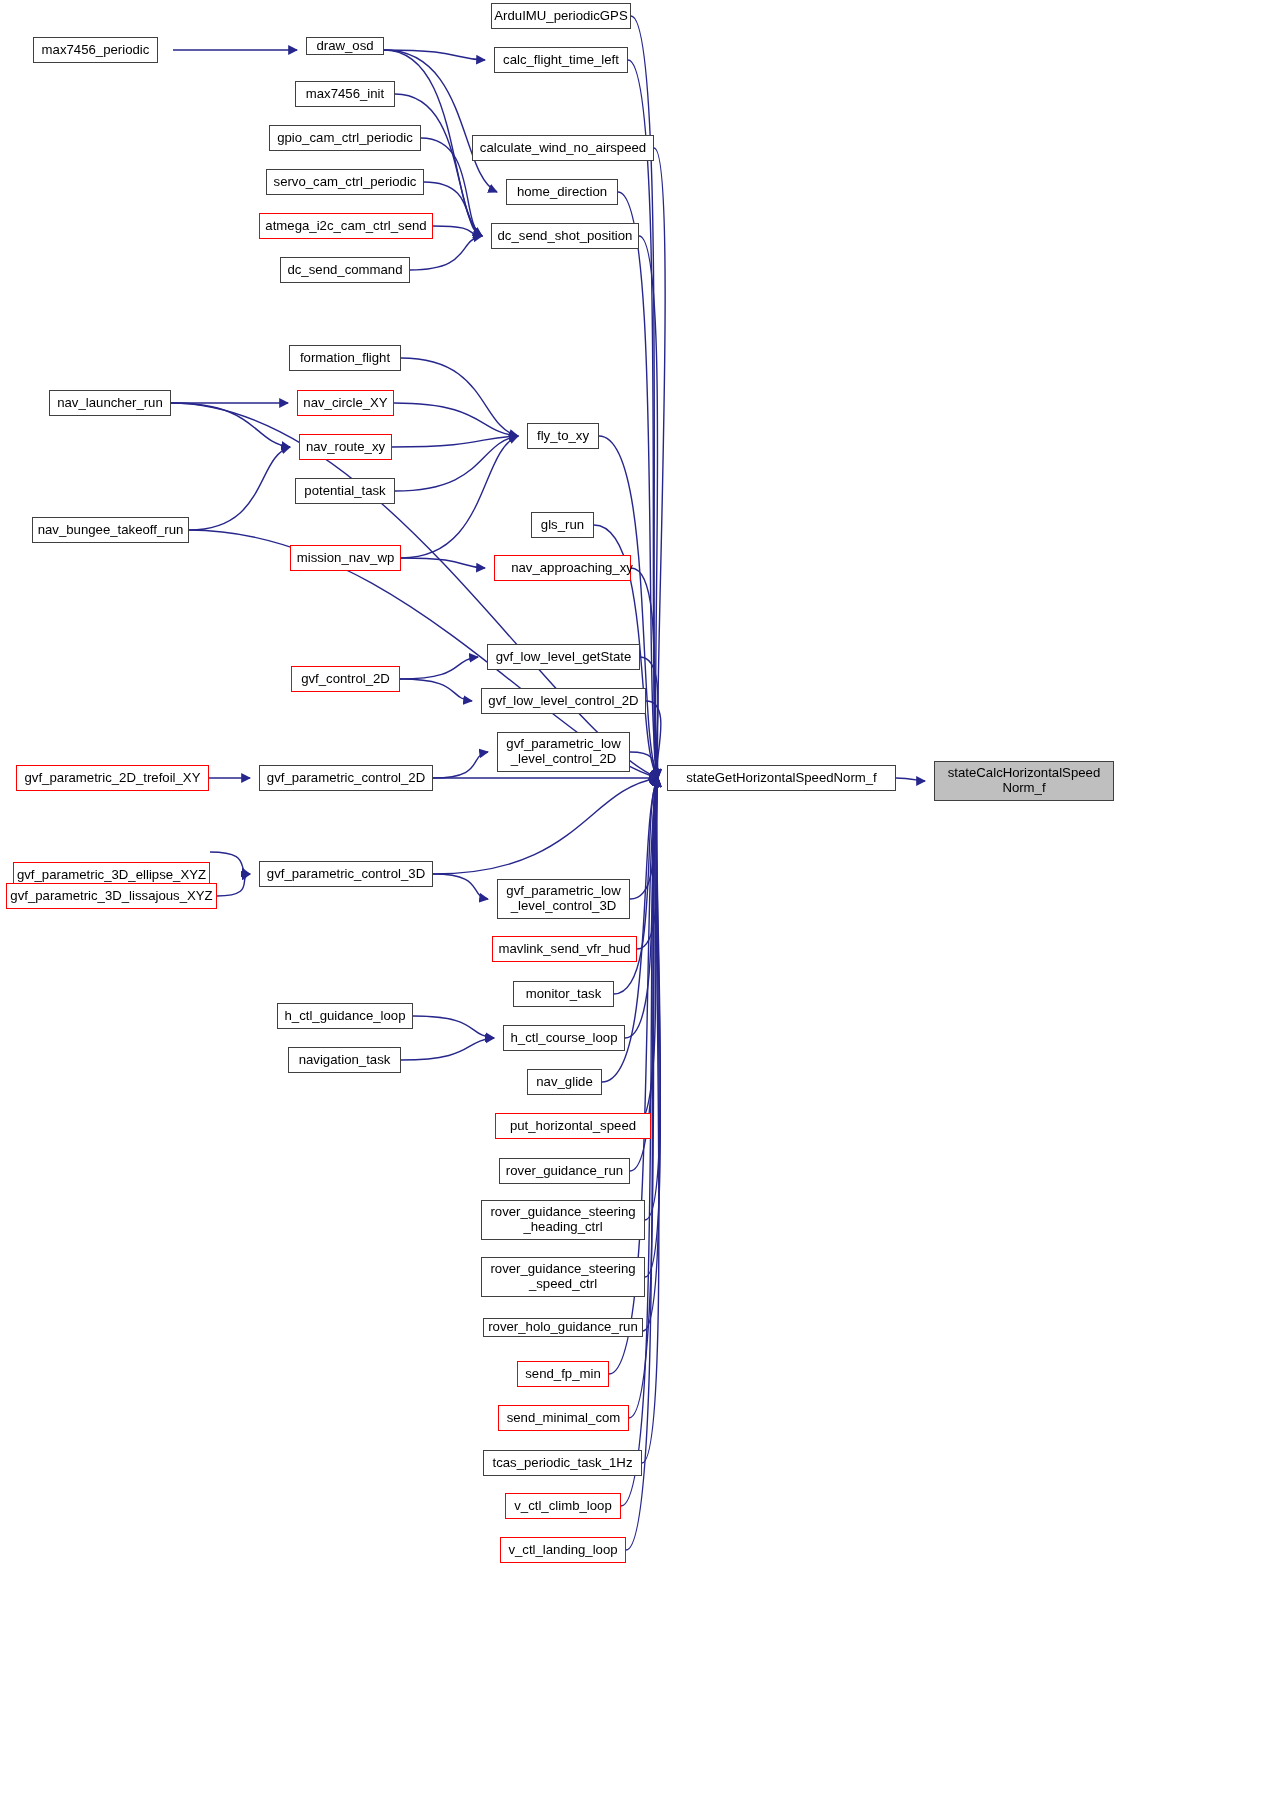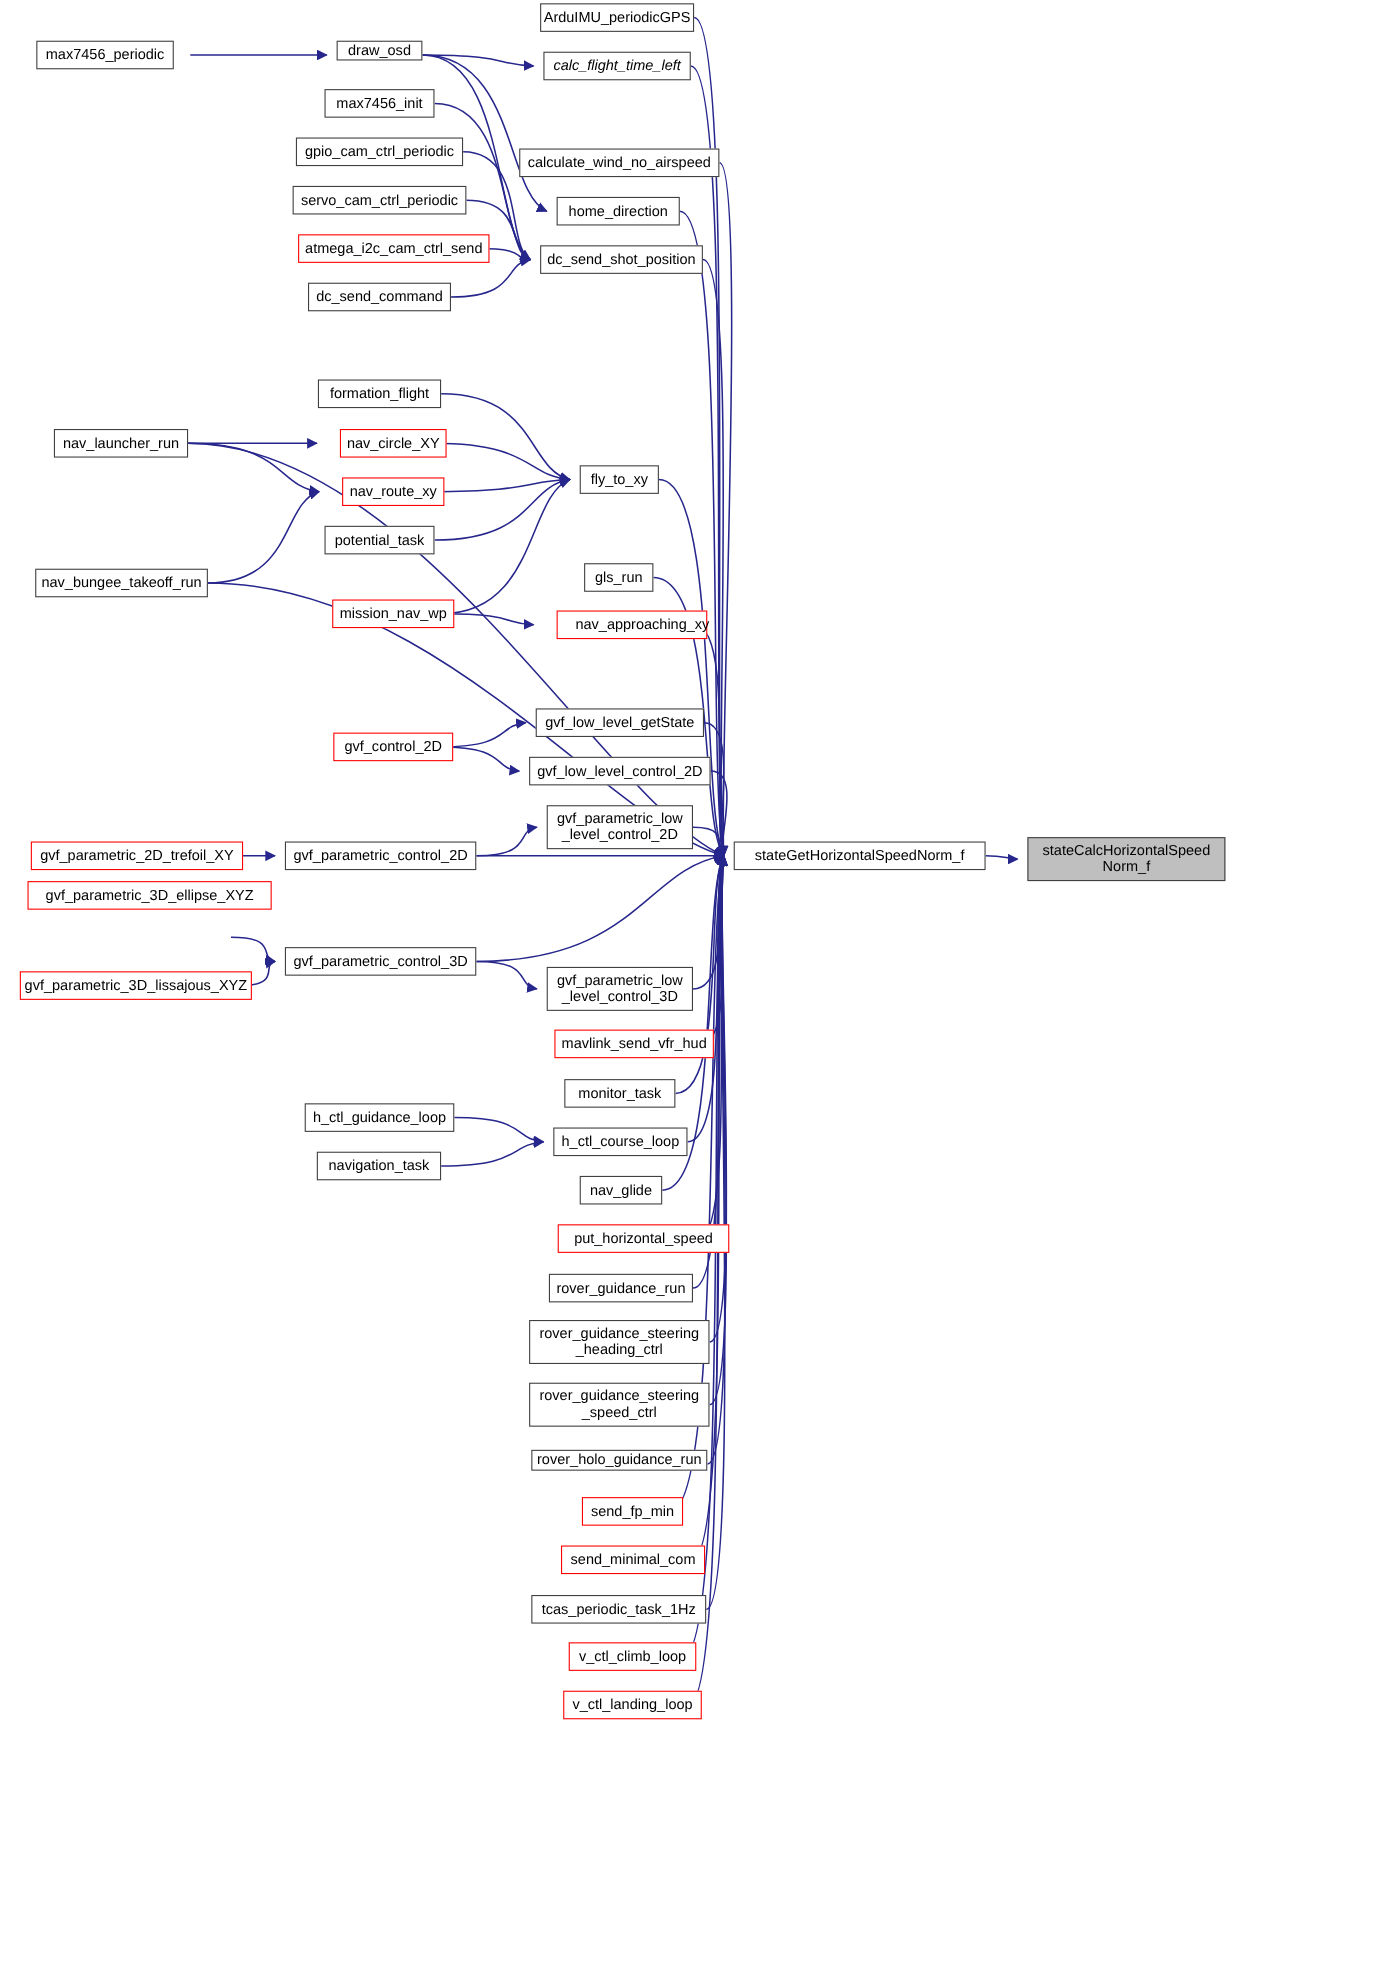"calc_flight_time_left" div.node { font-style: italic -> none }
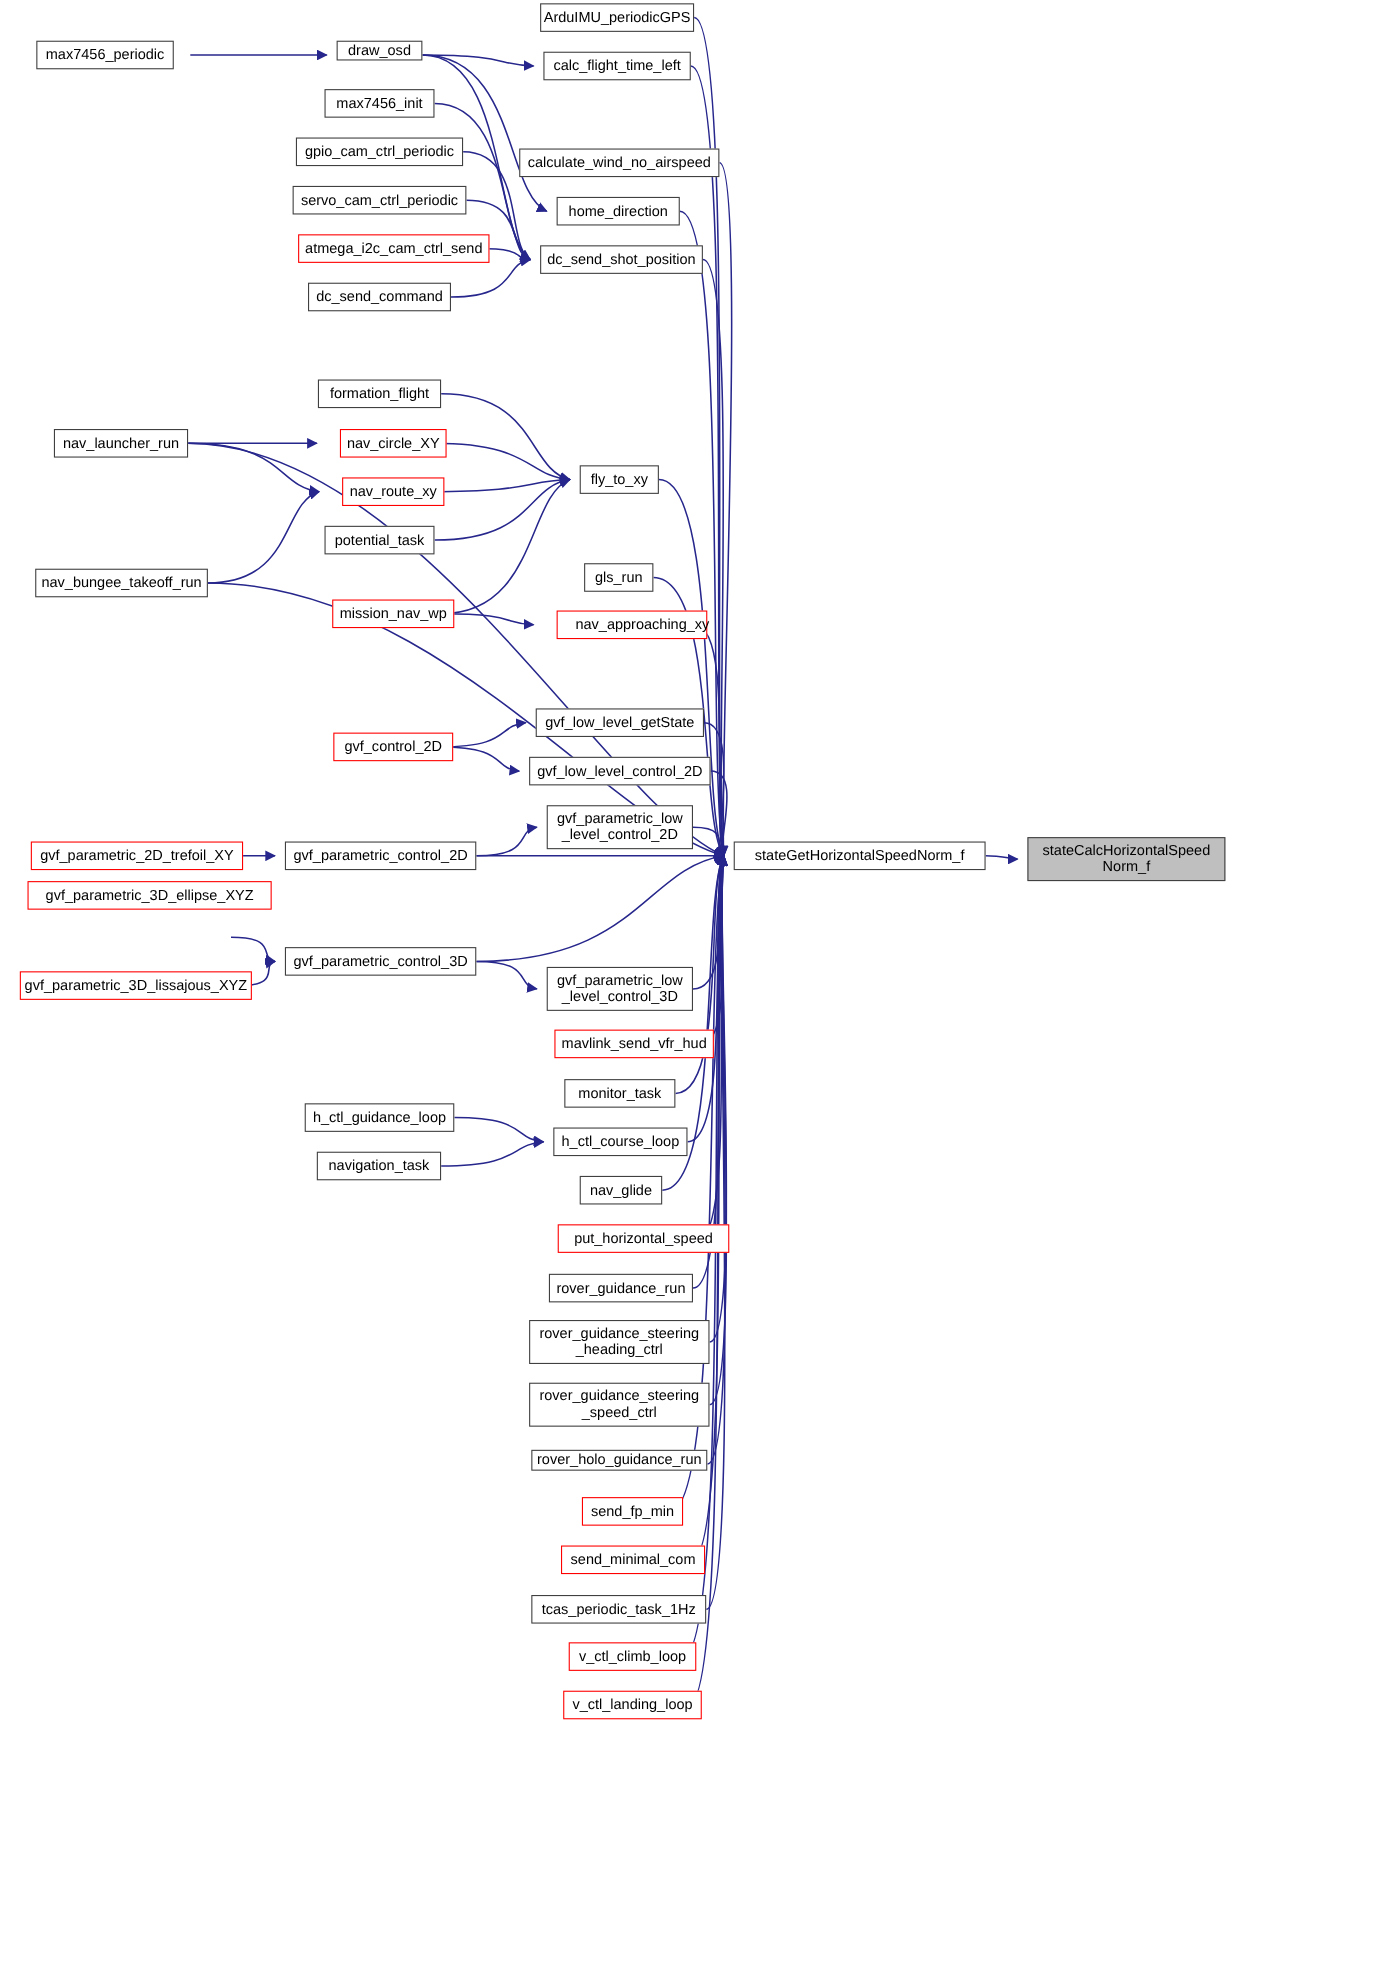"atmega_i2c_cam_ctrl_send" .node.red { margin-left: 12px -> none }
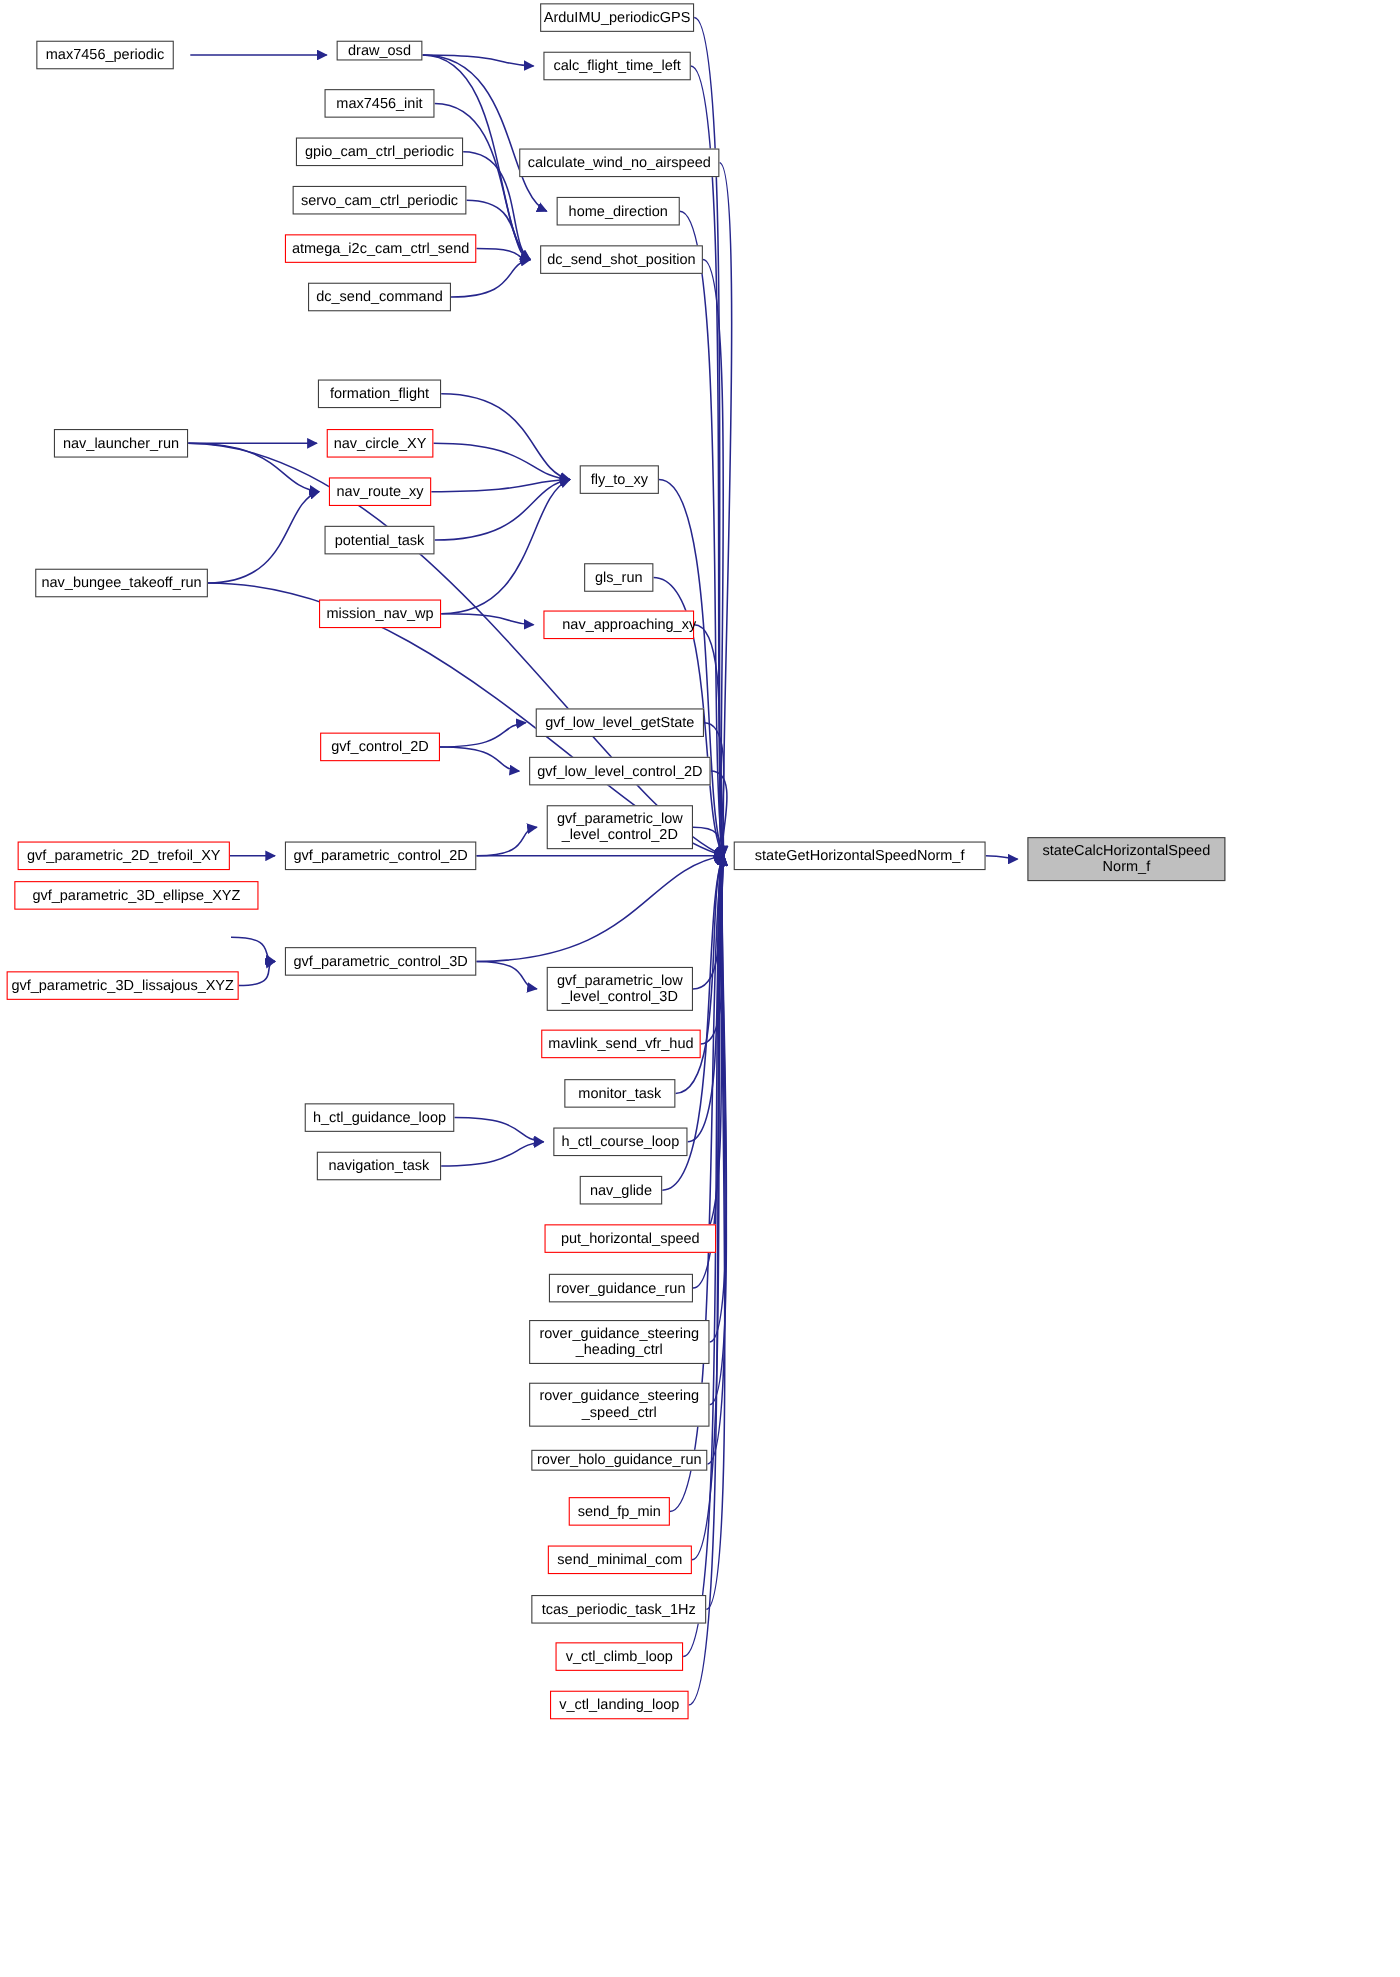"gvf_parametric_3D_ellipse_XYZ" div.node { top: 801px -> 862px; width: 222px -> 197px }
